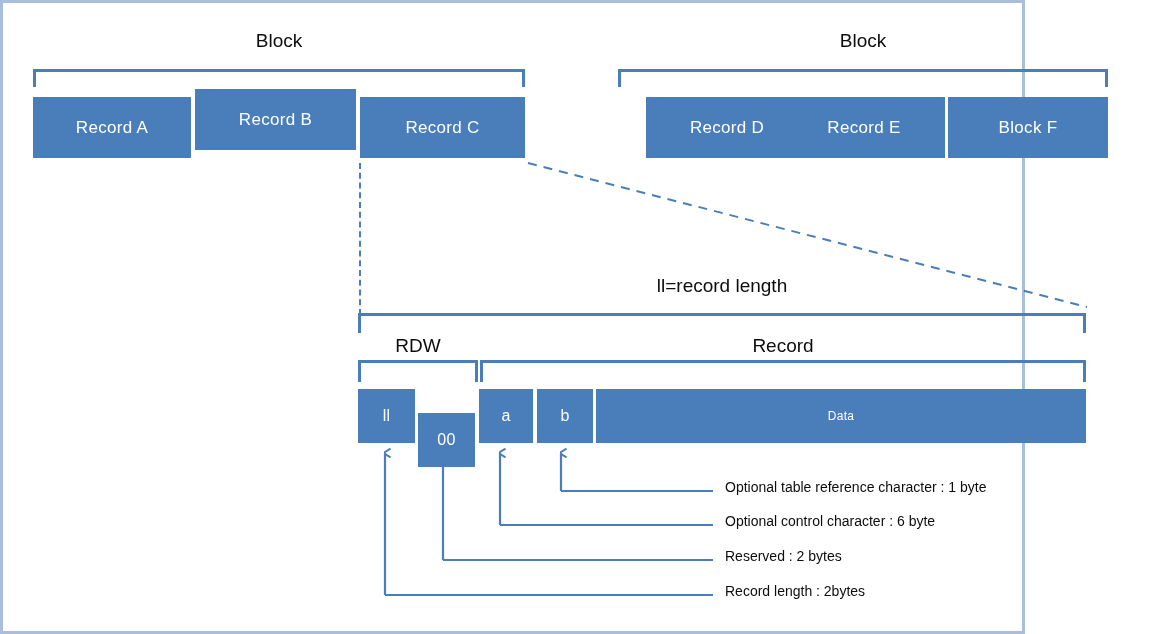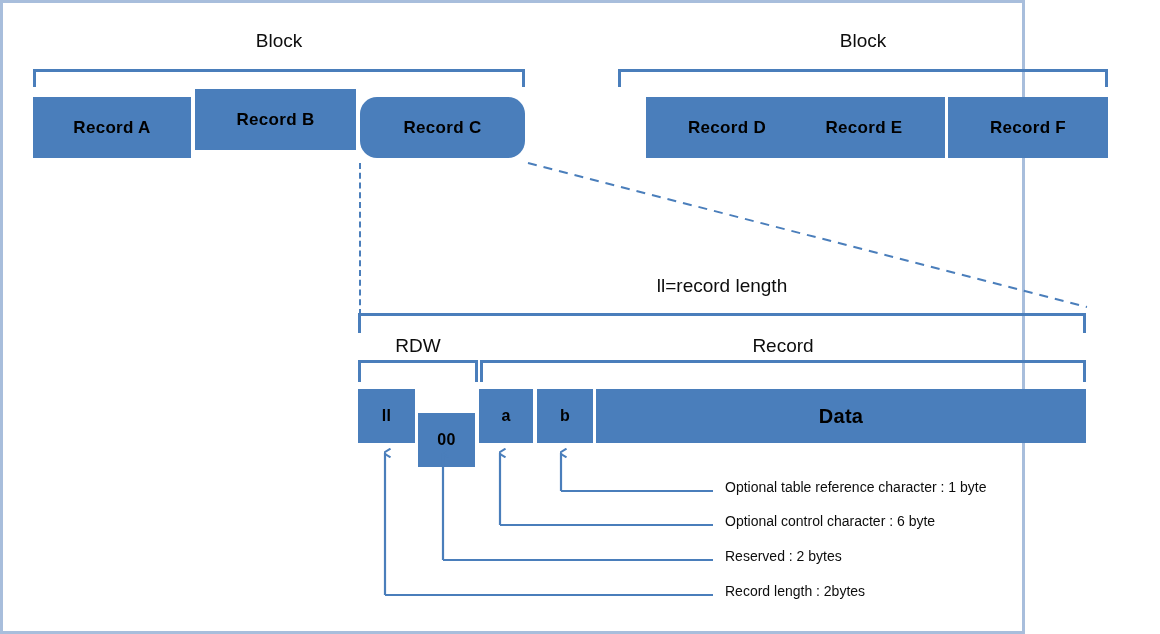"Record A" .cell { color: #000000 -> #ffffff; font-weight: bold -> normal }
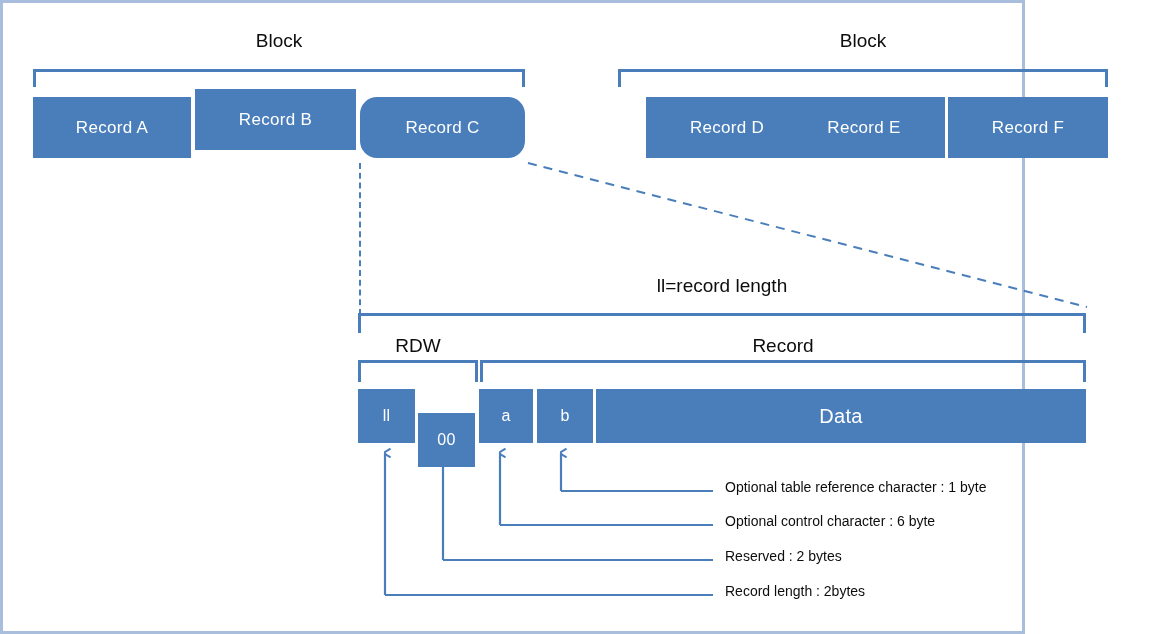"Record C" div.cell { border-radius: 17px -> none }
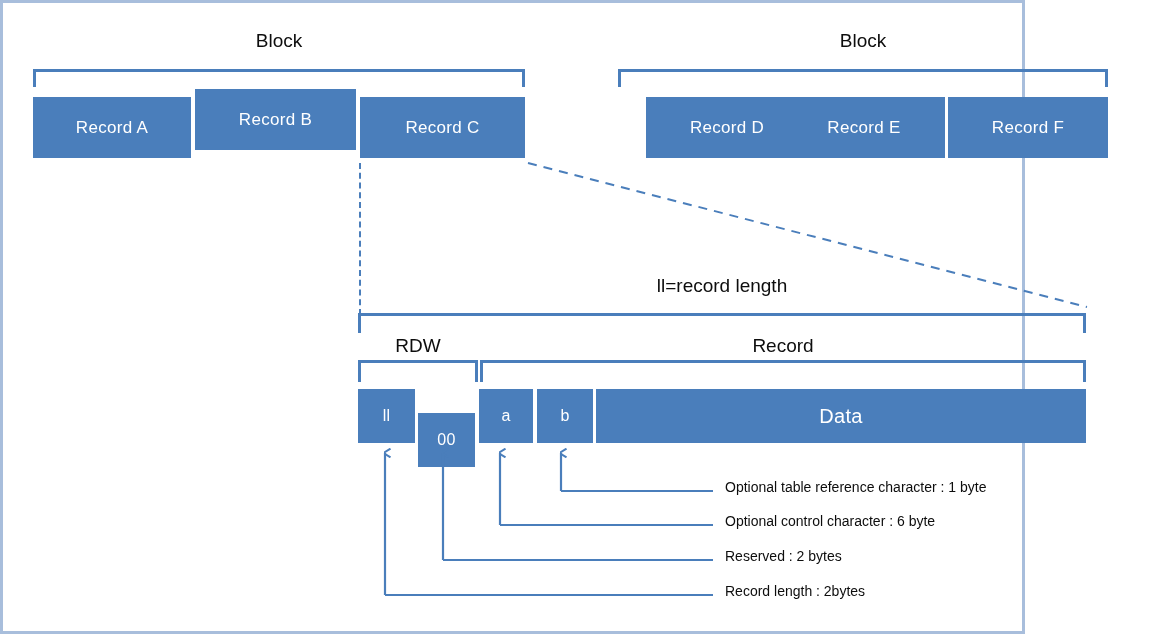"Record F" div.cell { text: Record -> Block }
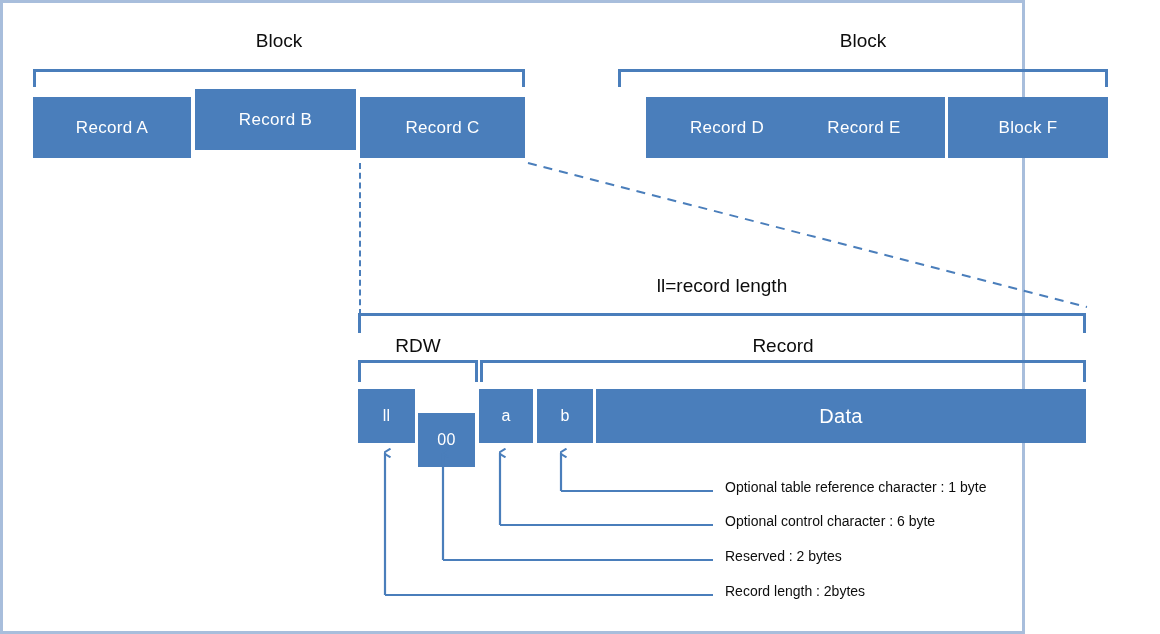"Data" .cell.data { font-size: 20px -> 12px }
